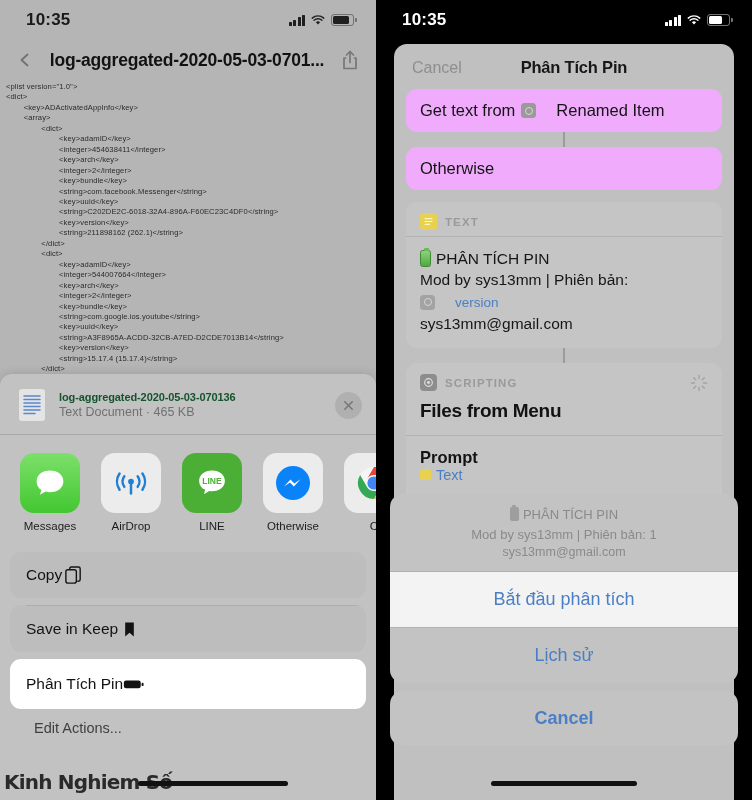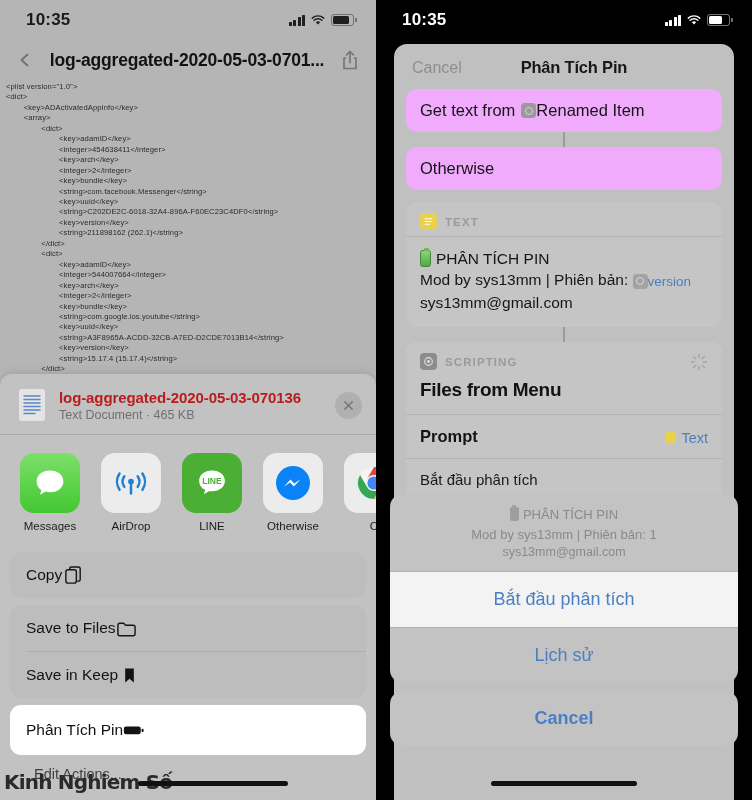"Renamed Item" .token { gap: 0 -> 20px }
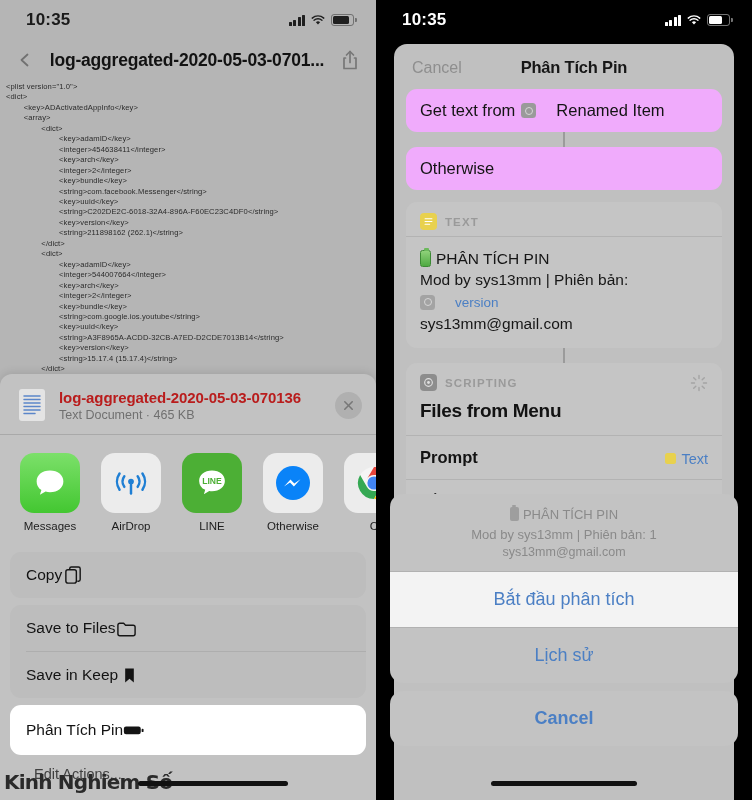"log-aggregated-2020-05-03-070136" .sh-title { color: #b91c1c -> #14532d; font-size: 15px -> 11px }
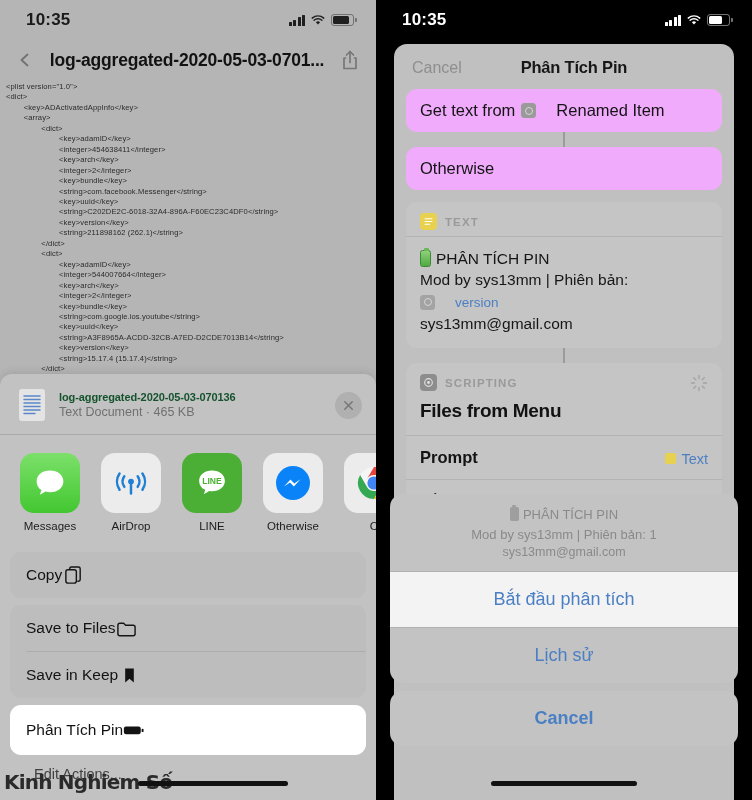"Prompt" .kv { align-items: flex-end -> flex-start; flex-direction: none -> column }
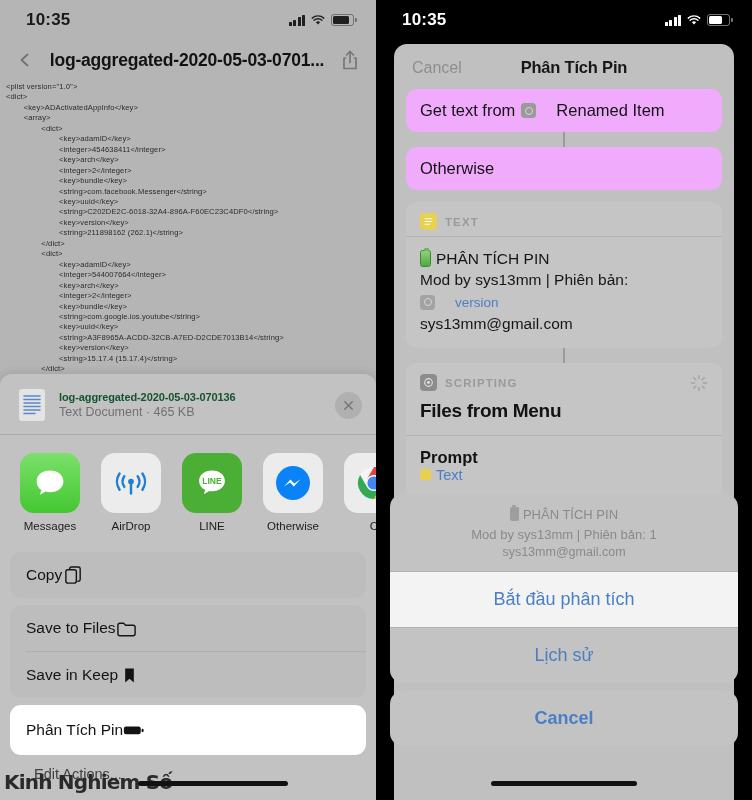"Save to Files" div.act { html: <div> <div>Save to Files</div> <div> <svg> <path></path> </svg> </div> </div> -> none }
